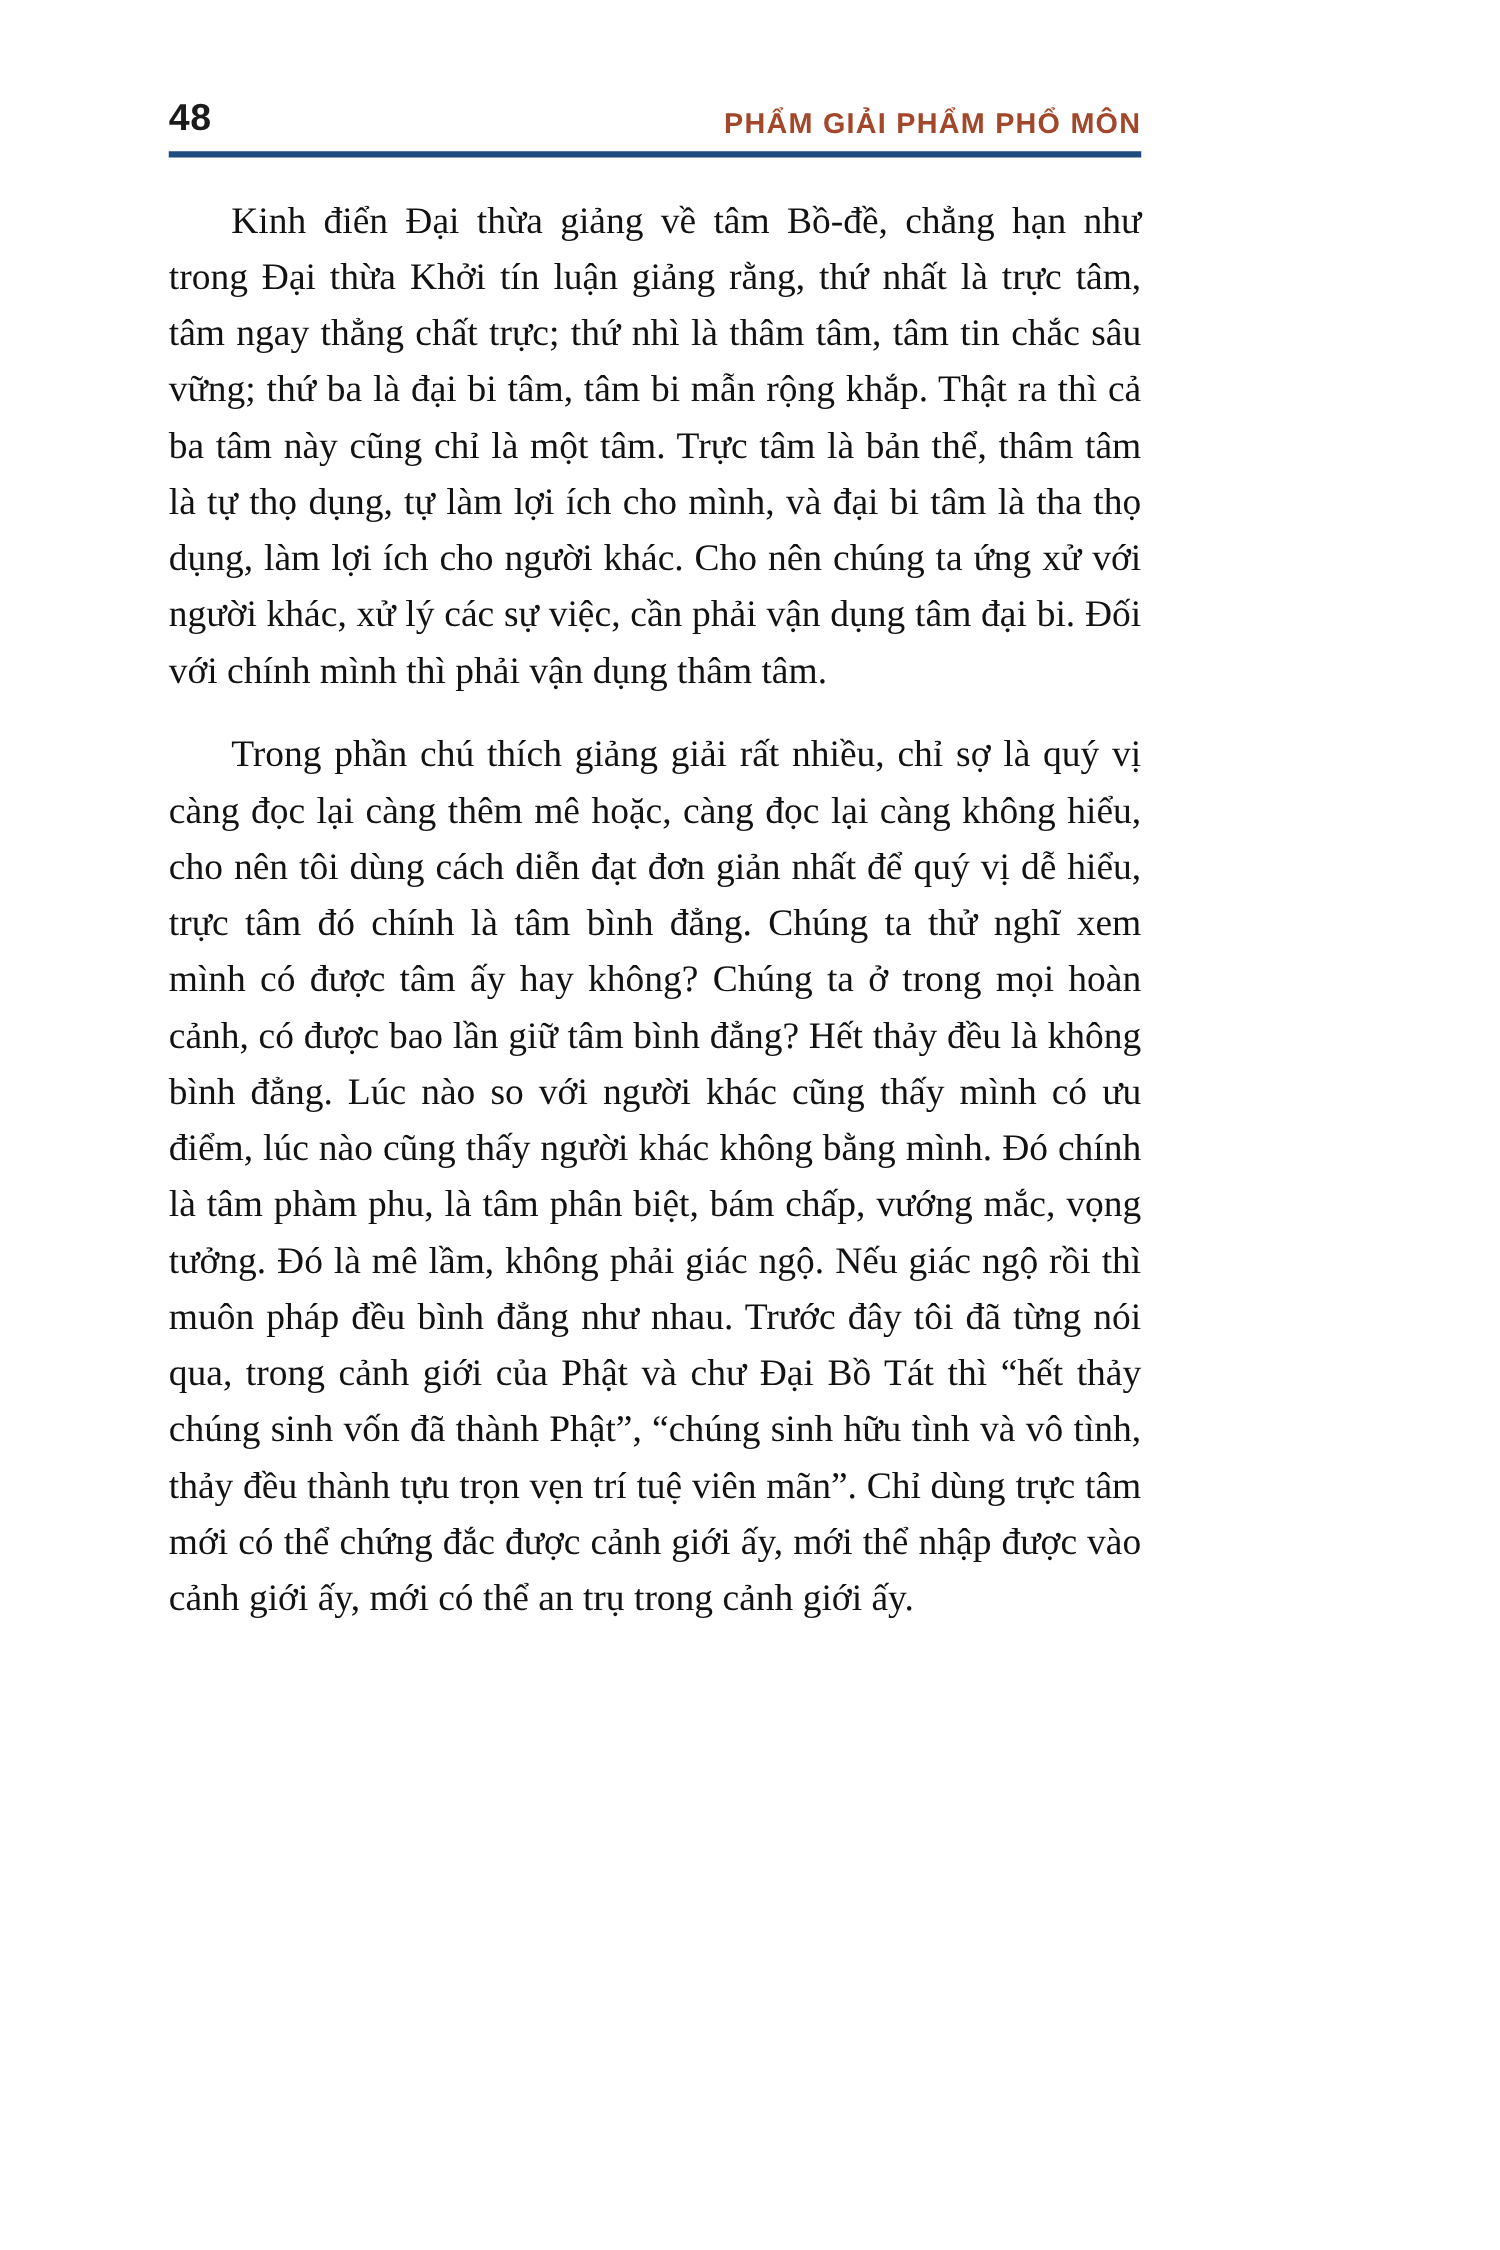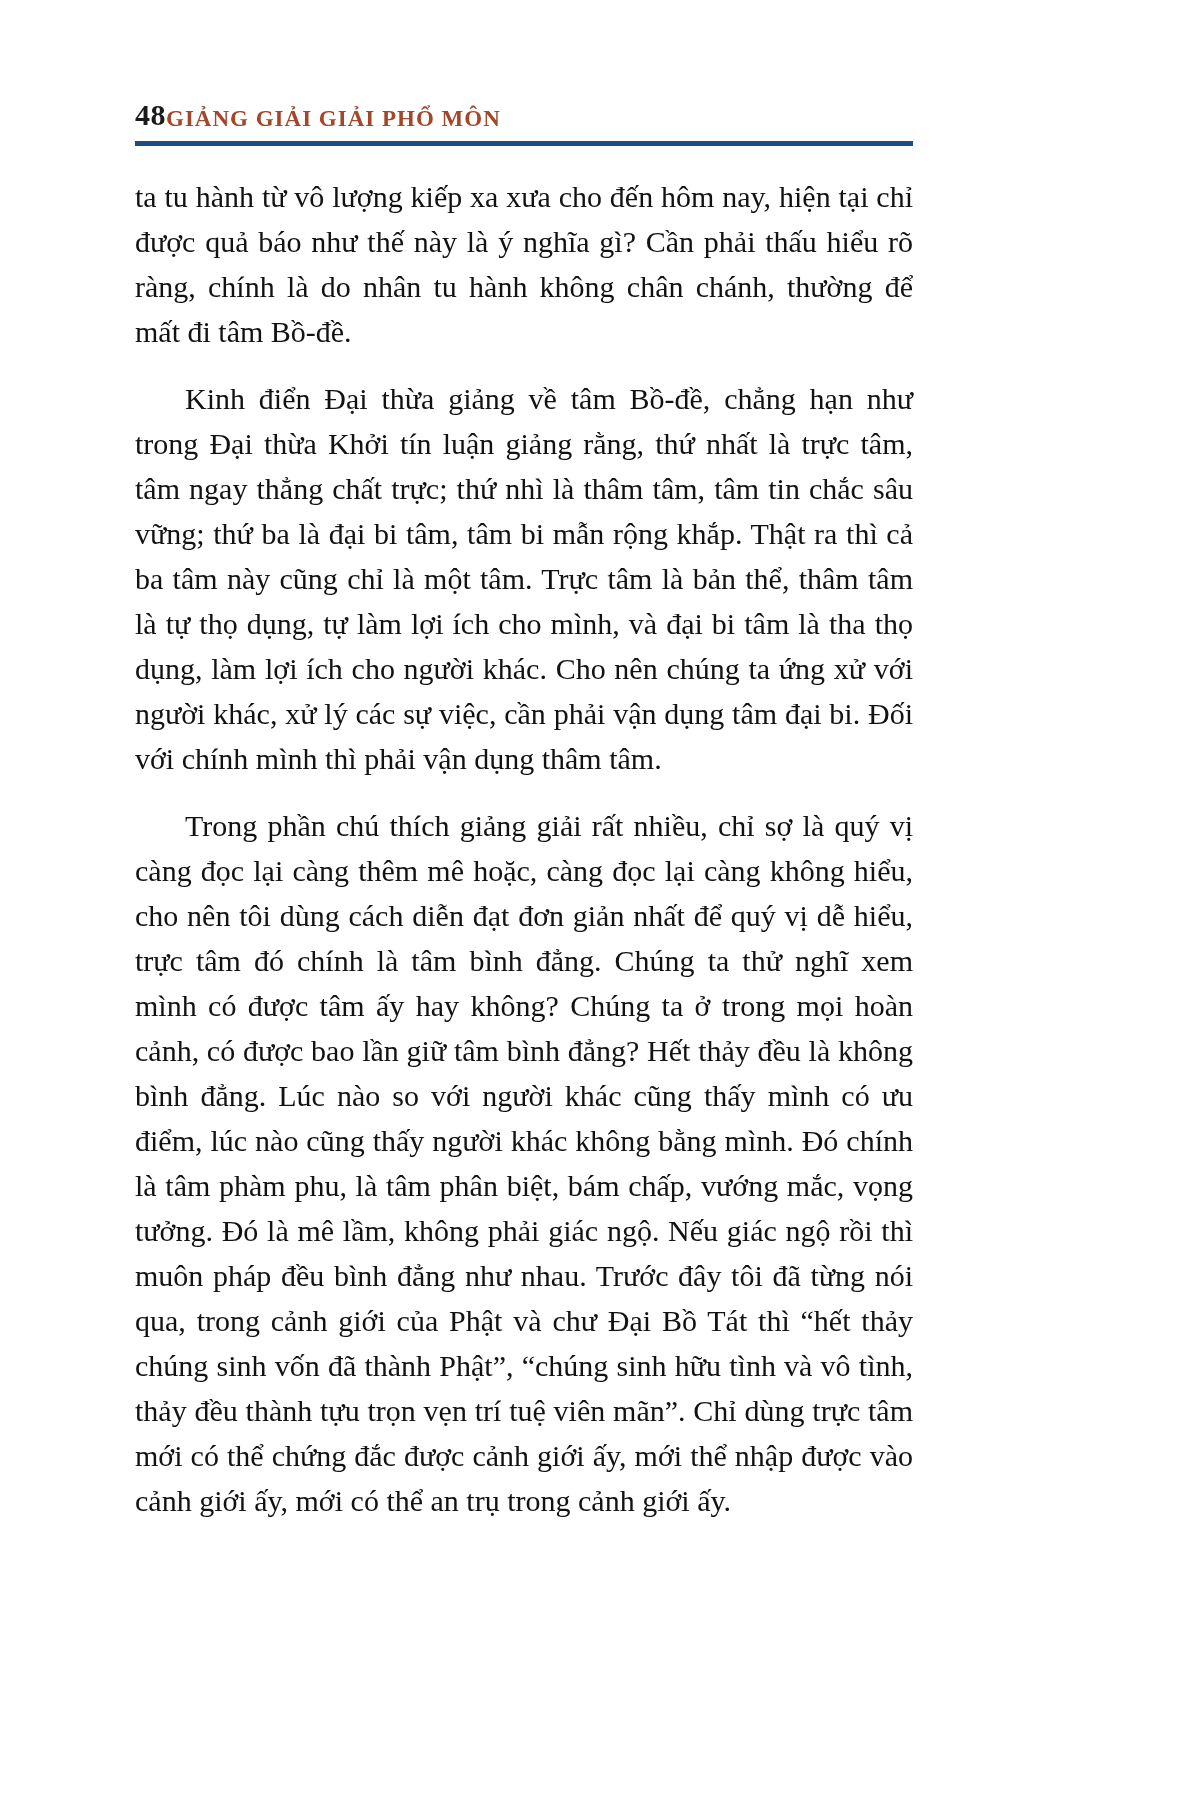"48" .header-row { font-family: Liberation Serif, serif -> Liberation Sans, sans-serif; justify-content: flex-start -> space-between; margin-top: 20px -> none }
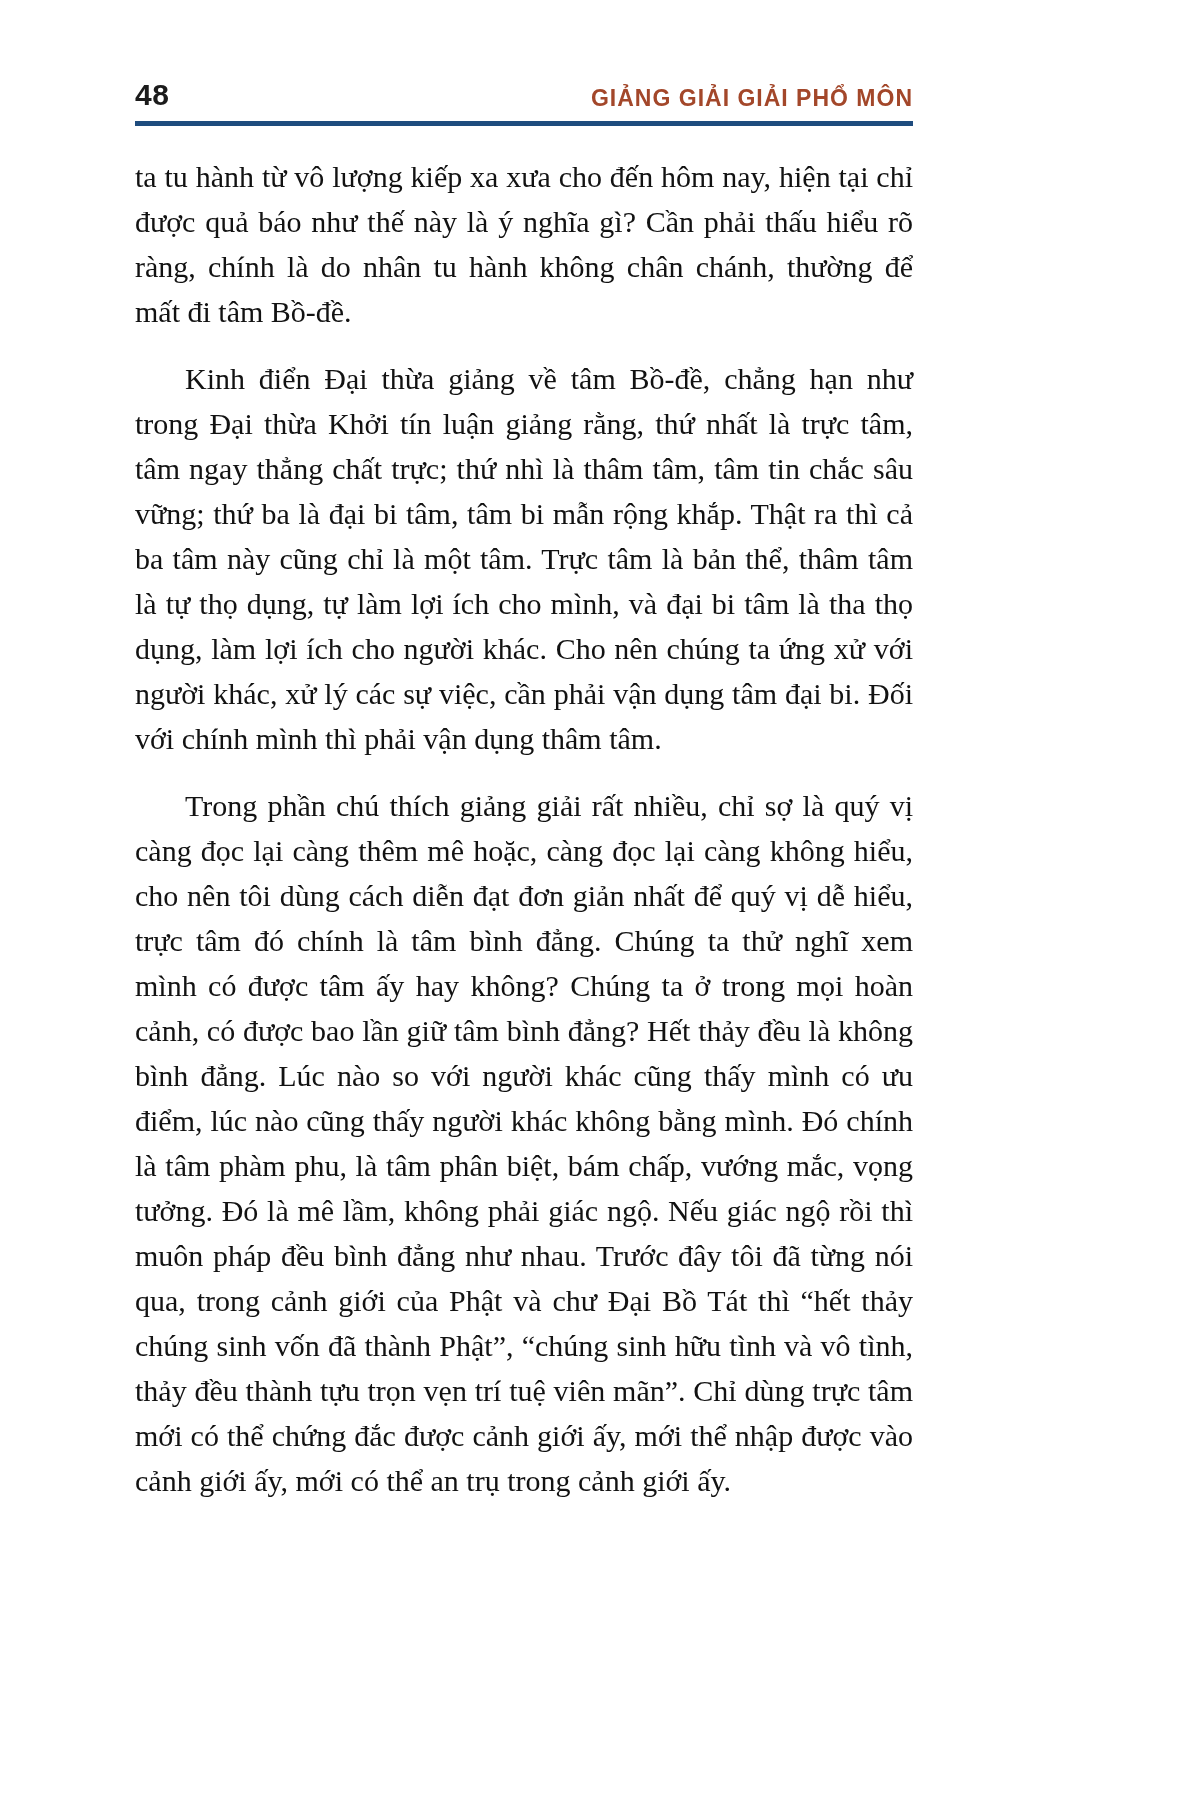"GIẢNG GIẢI GIẢI PHỔ MÔN" span.running-title { text: GIẢNG GIẢI GIẢI -> PHẨM GIẢI PHẨM }
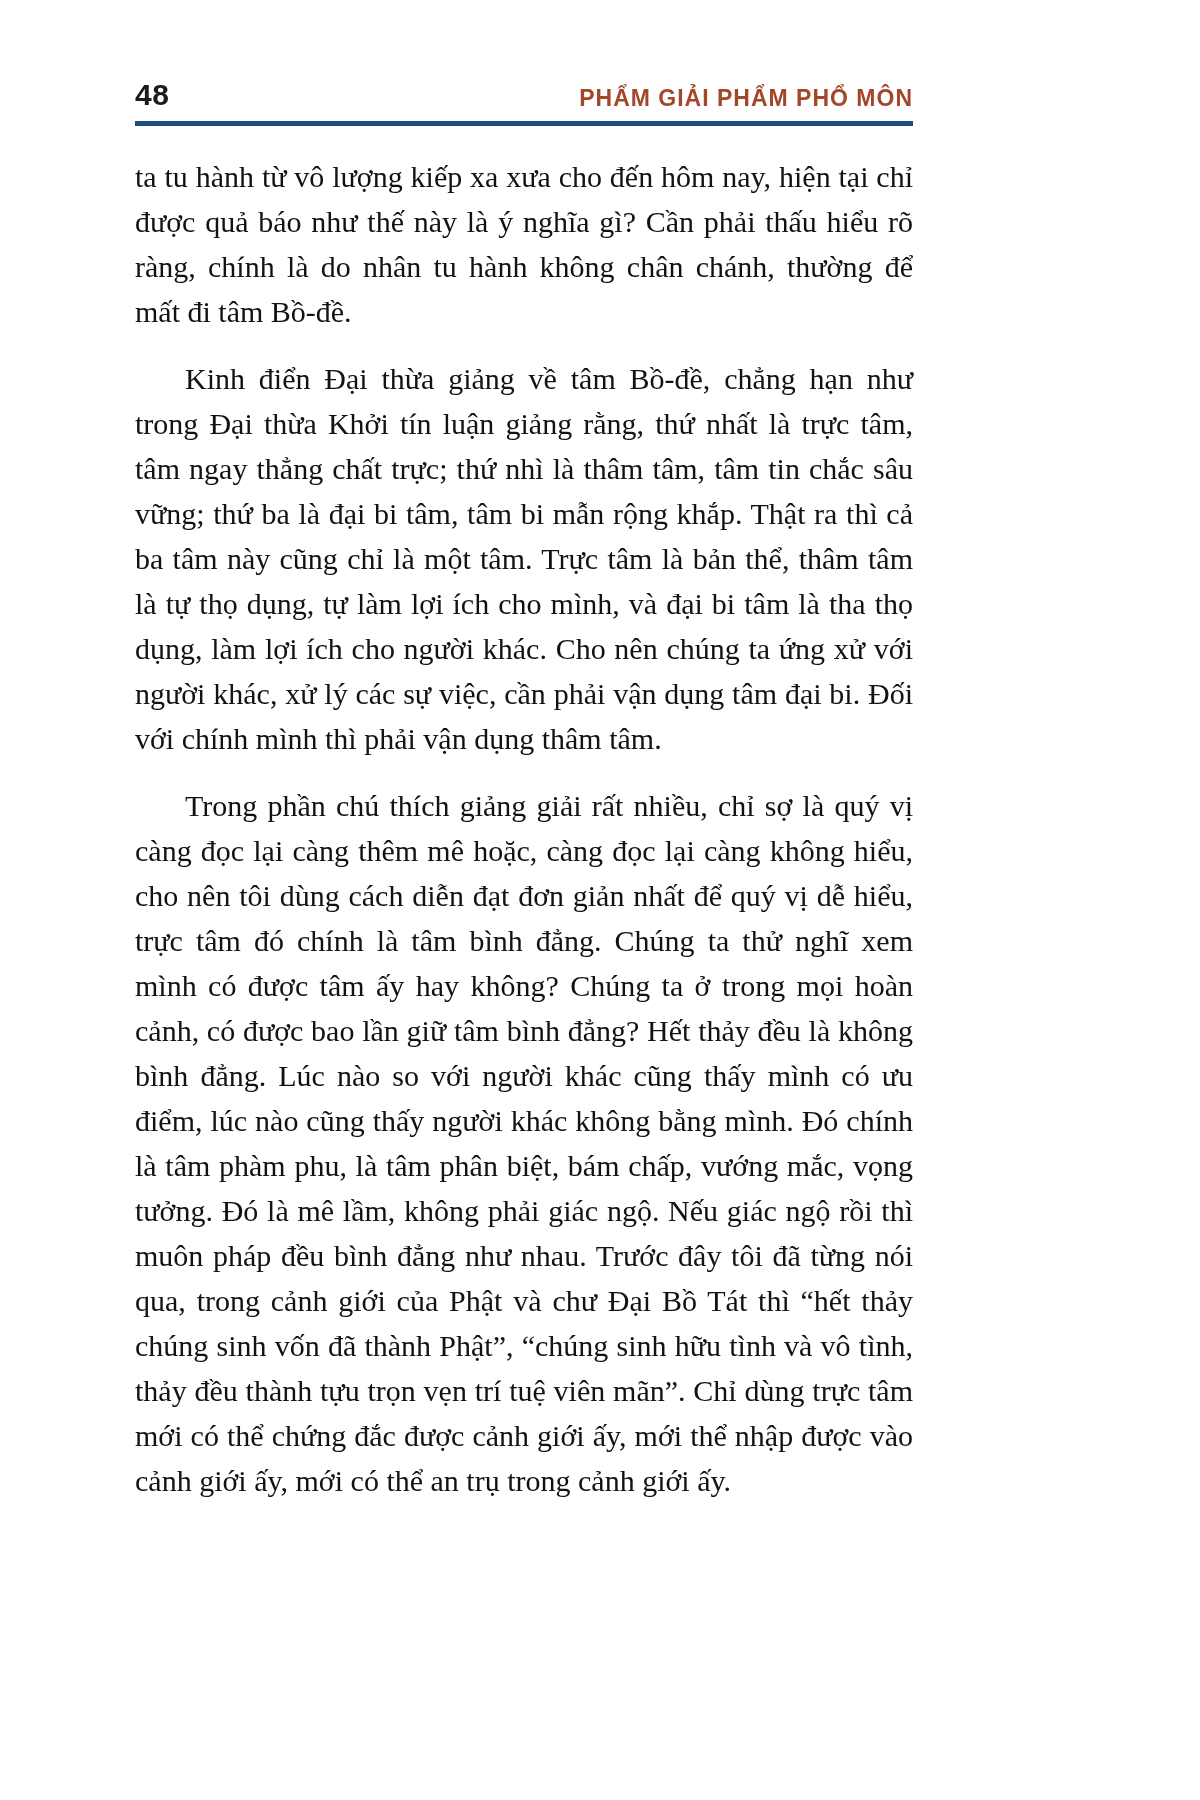"ta tu hành từ vô" p { html: <p>ta tu hành từ vô lượng kiếp xa xưa cho đến hôm nay, hiện tại chỉ được quả báo như thế này là ý nghĩa gì? Cần phải thấu hiểu rõ ràng, chính là do nhân tu hành không chân chánh, thường để mất đi tâm Bồ-đề.</p> -> none }
